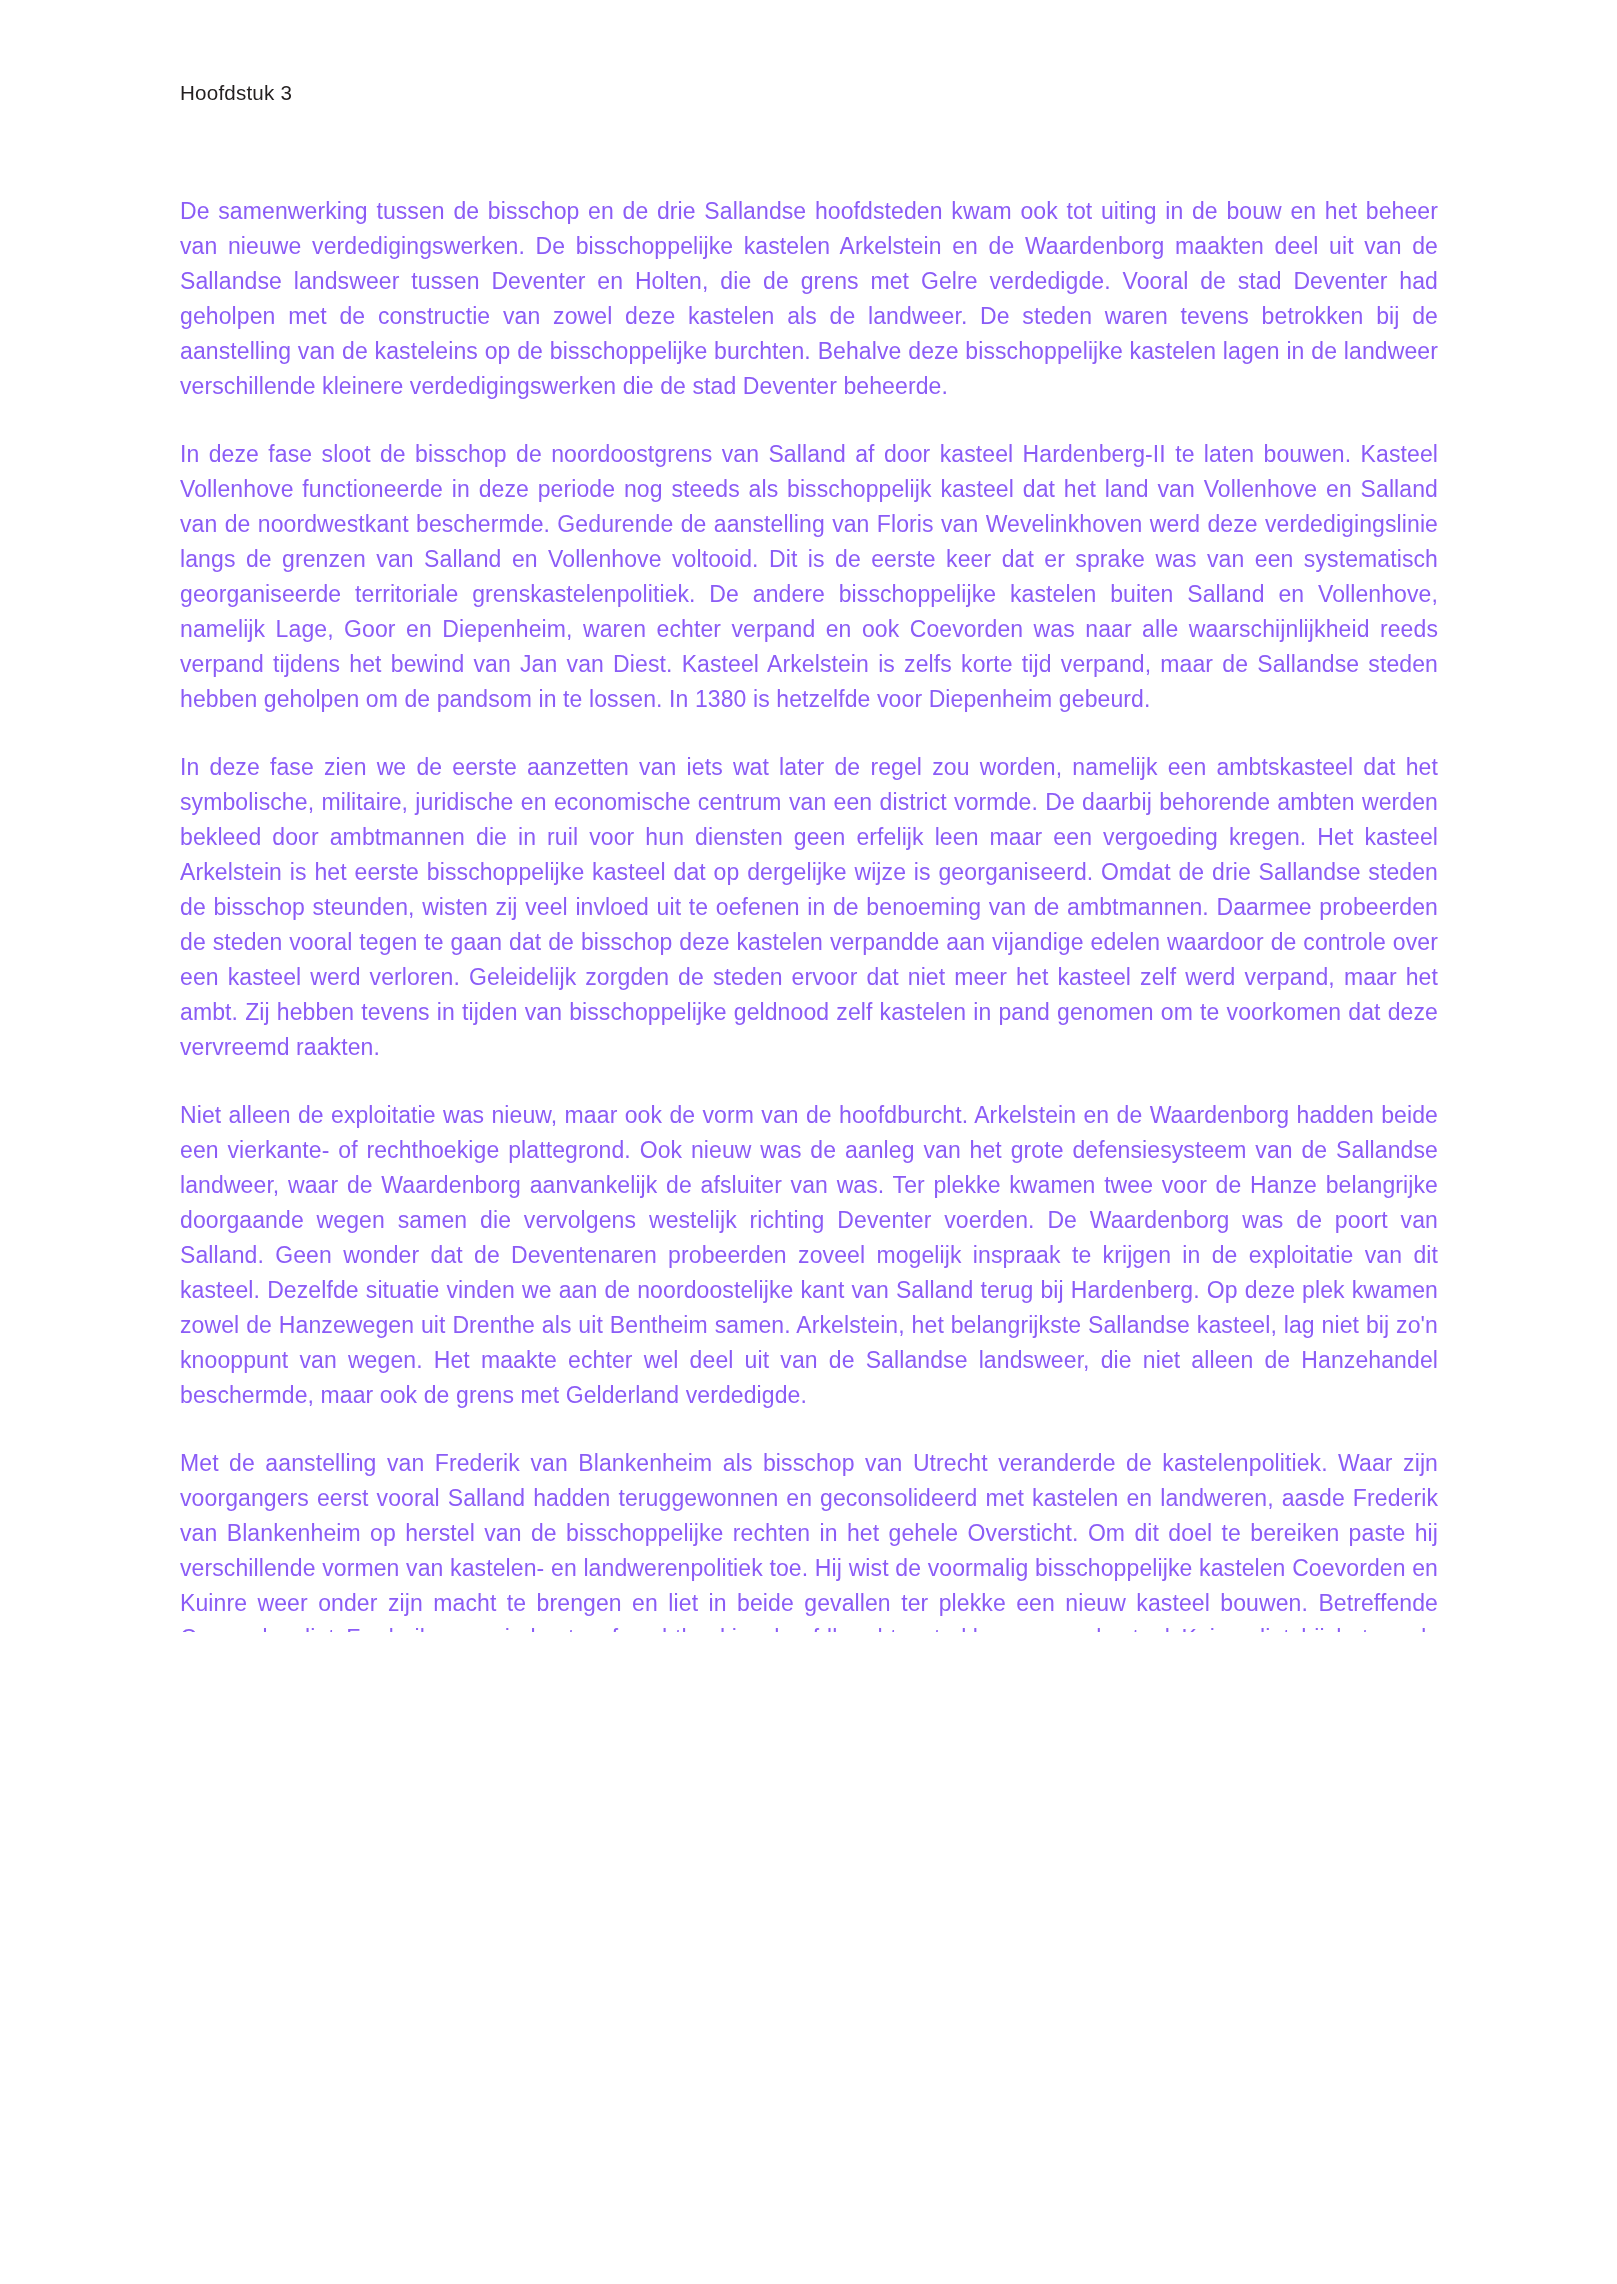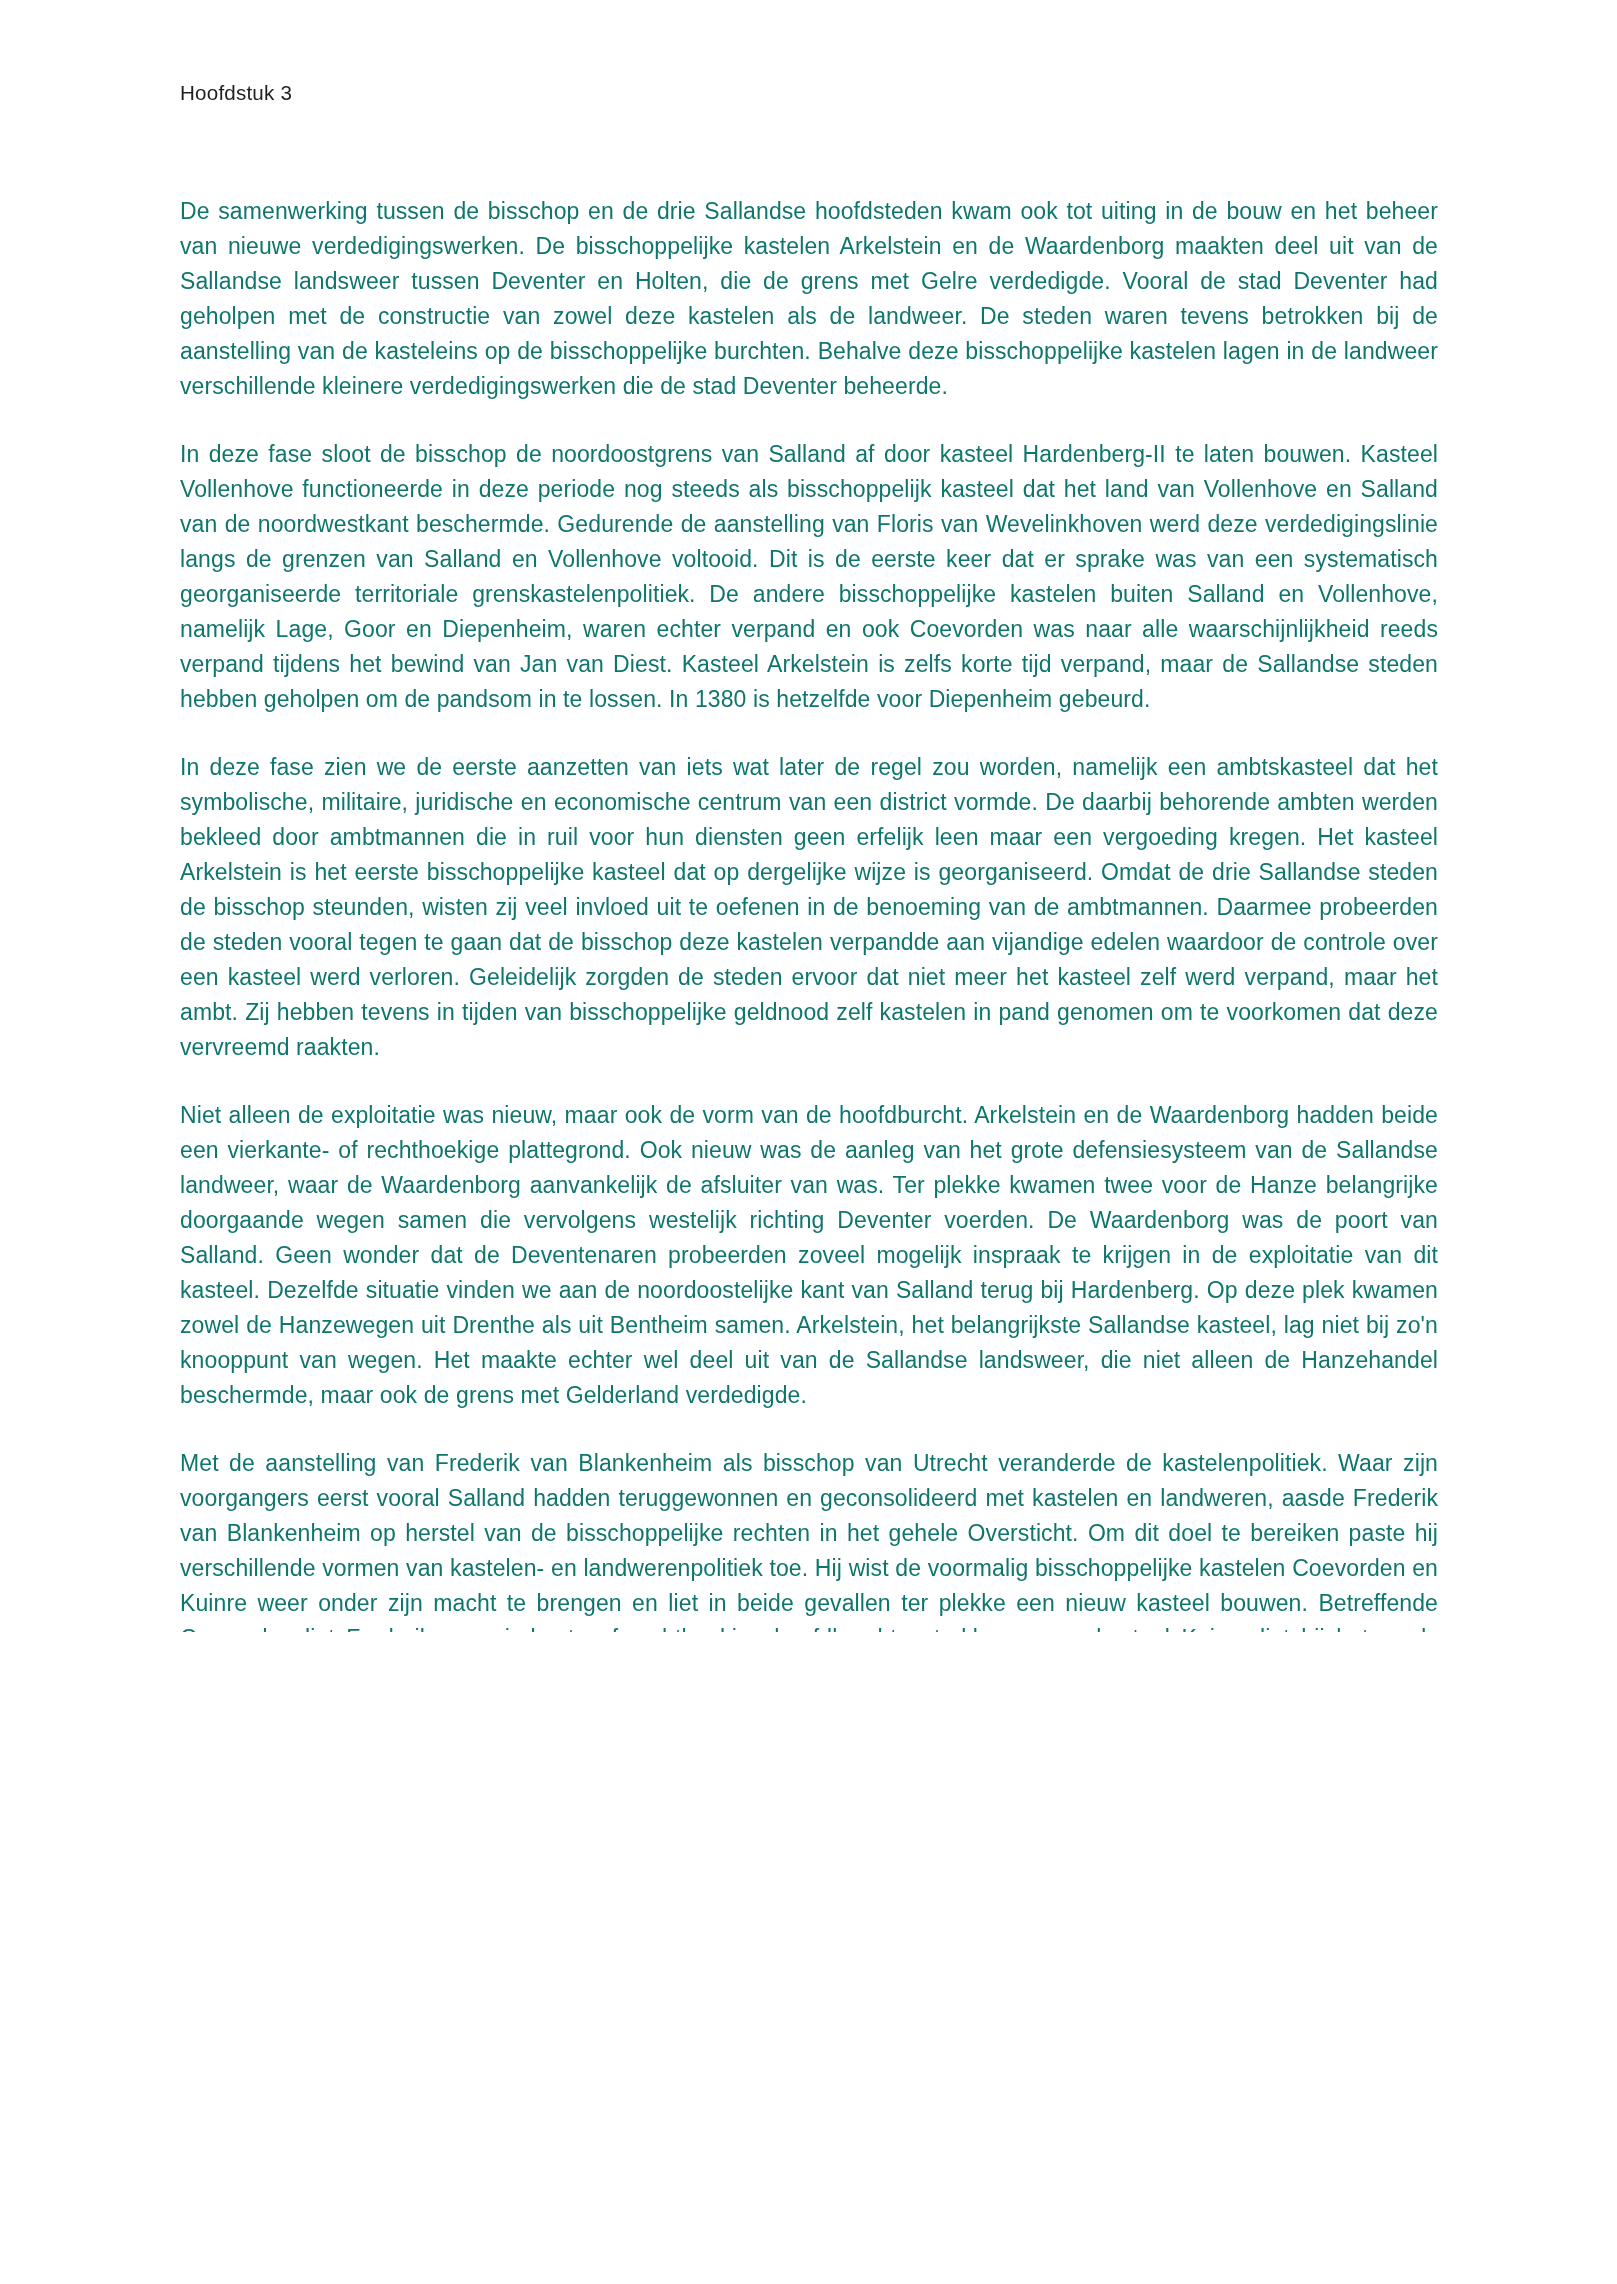"De samenwerking tussen de bisschop" p.body { color: #0f766e -> #8b5cf6 }
